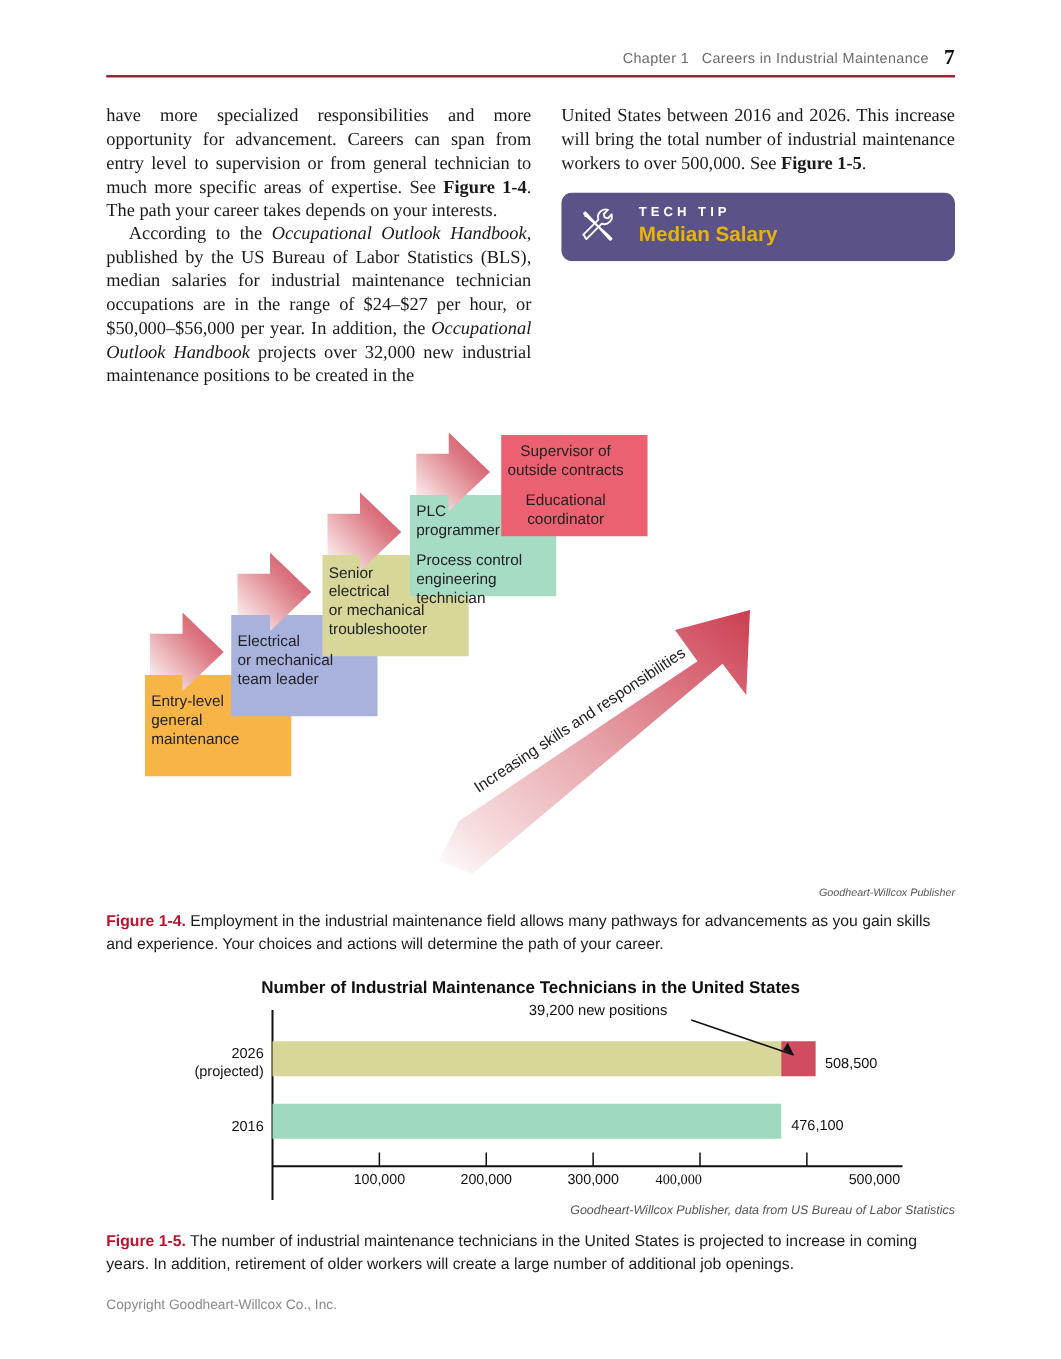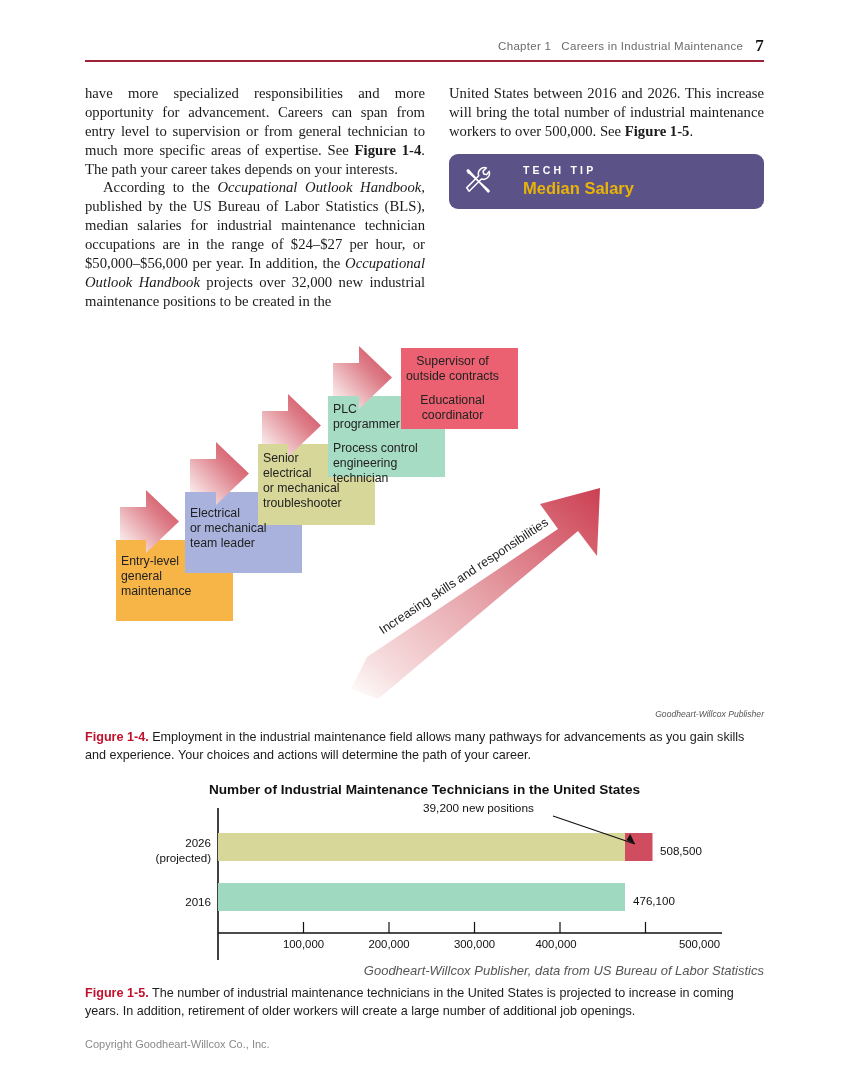"TECH TIP" #tech-tip-header { gap: 30px -> 18px }
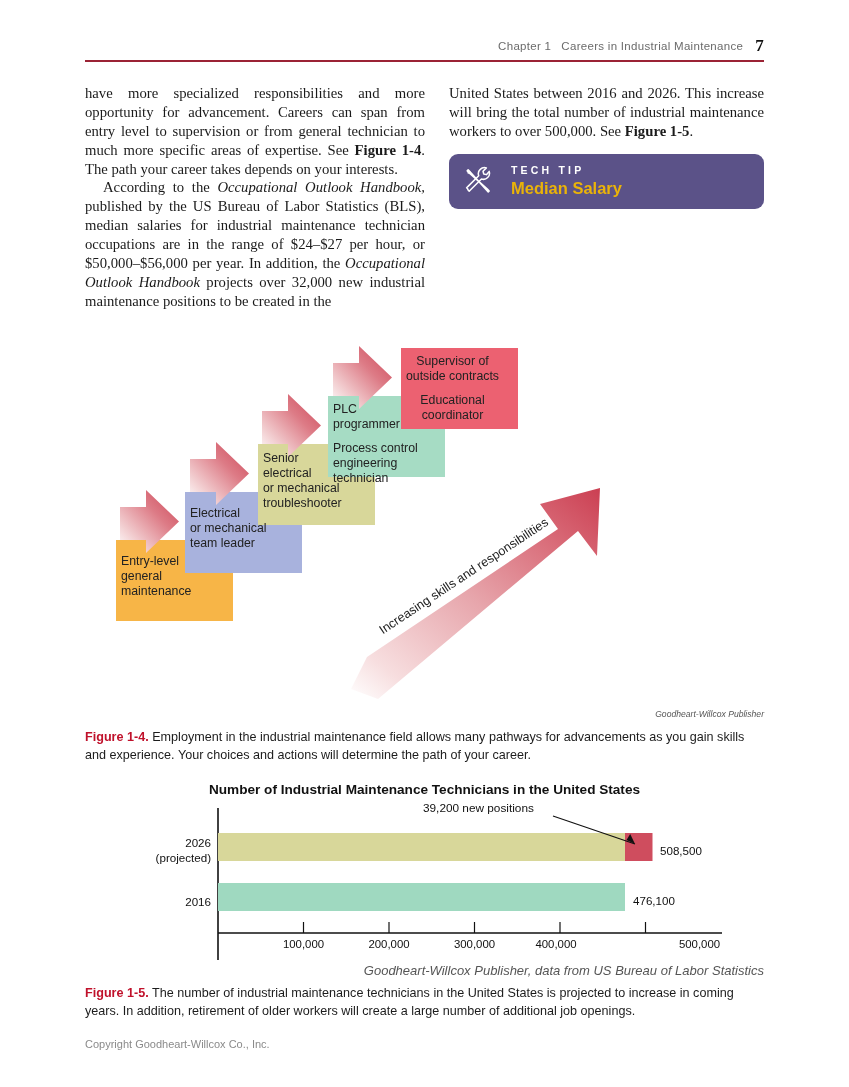"400,000" span { font-family: none -> Liberation Serif, serif; left: 471px -> 458px }
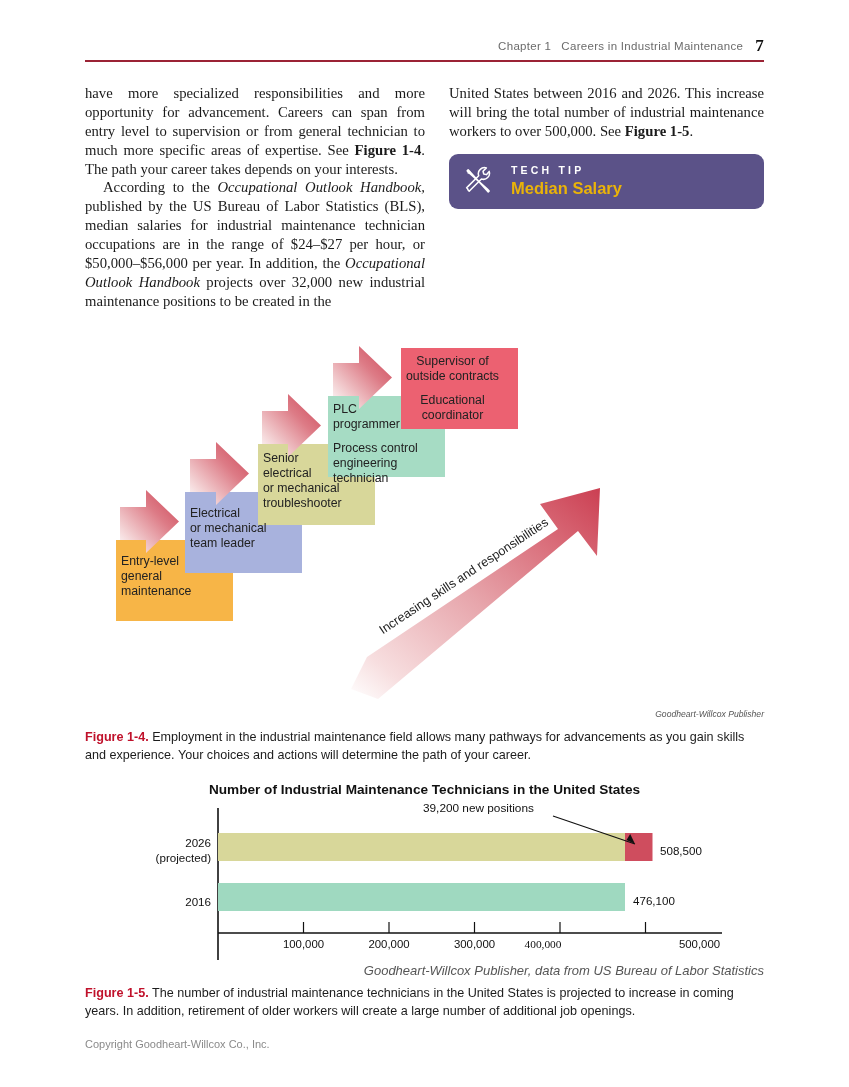"Goodheart-Willcox Publisher, data from" #fig15-credit { font-size: 13px -> 10px }
